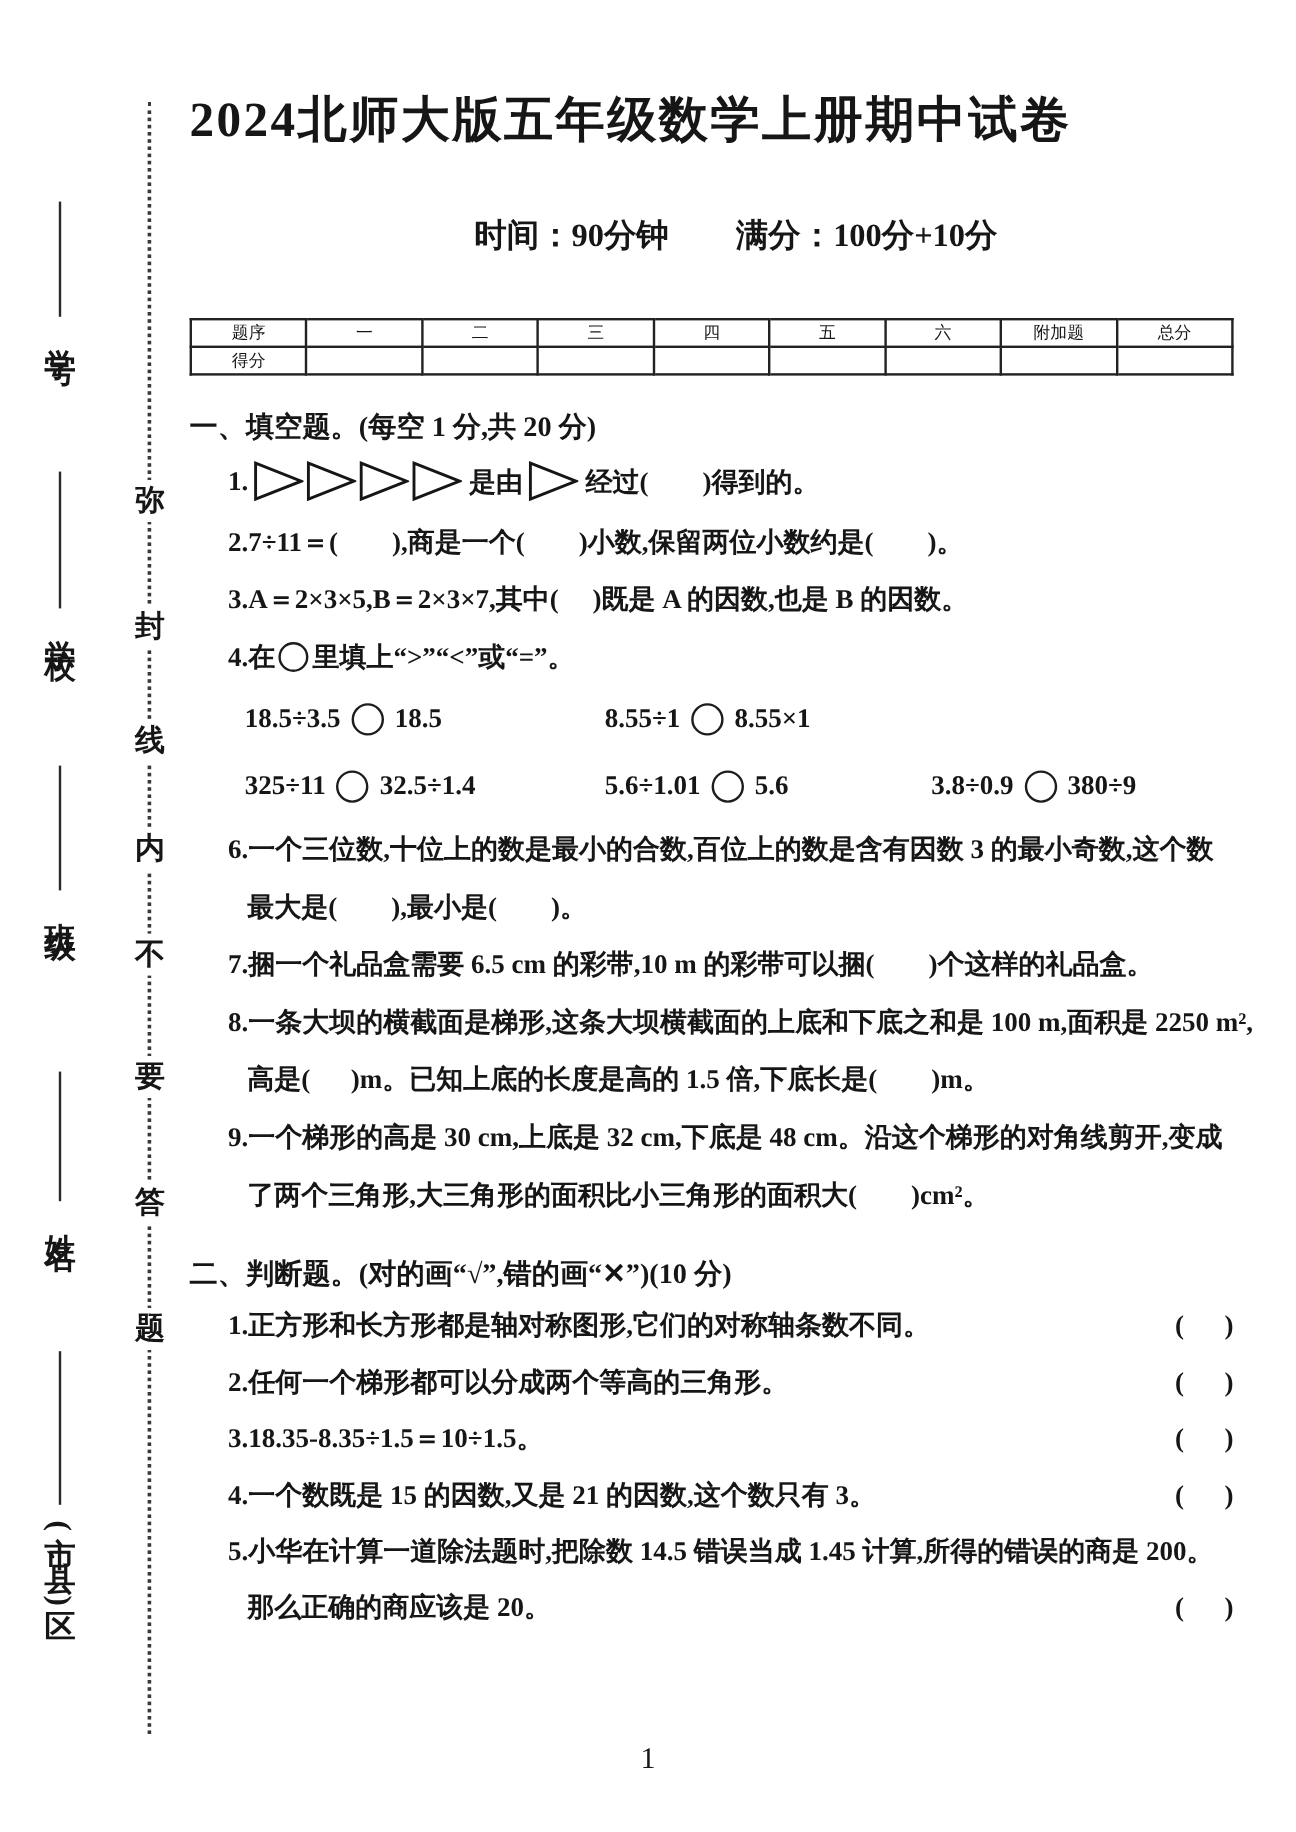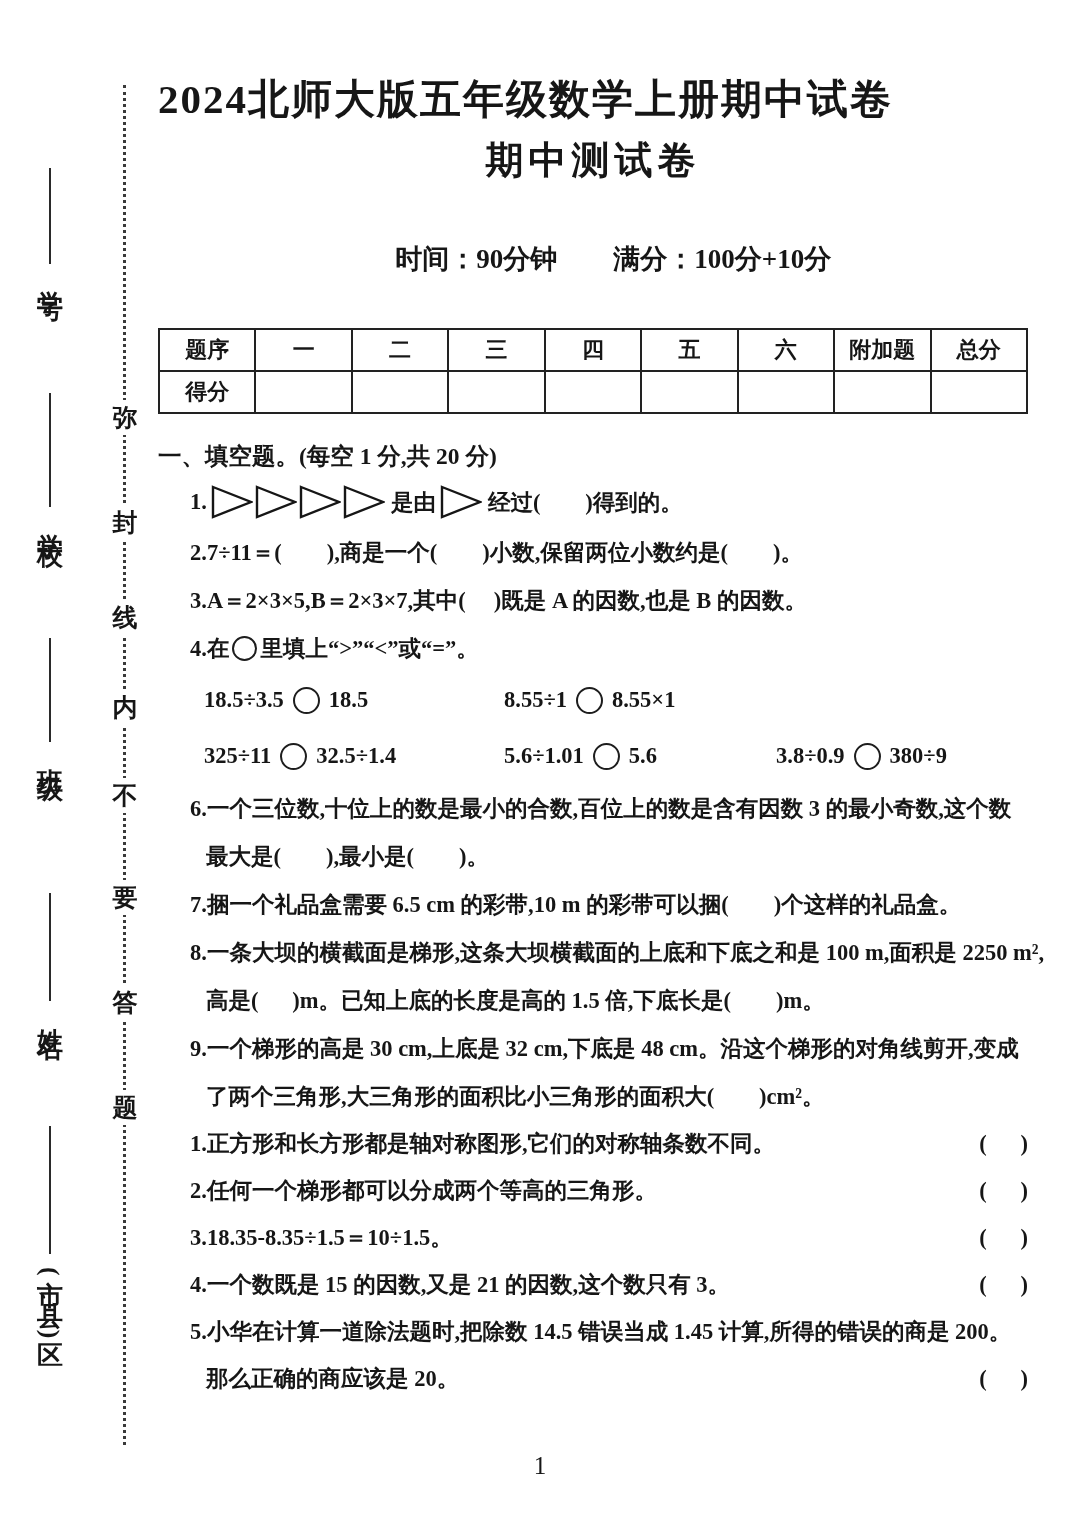"期中测试卷" h2.subtitle { html: <h2>期中测试卷</h2> -> none }
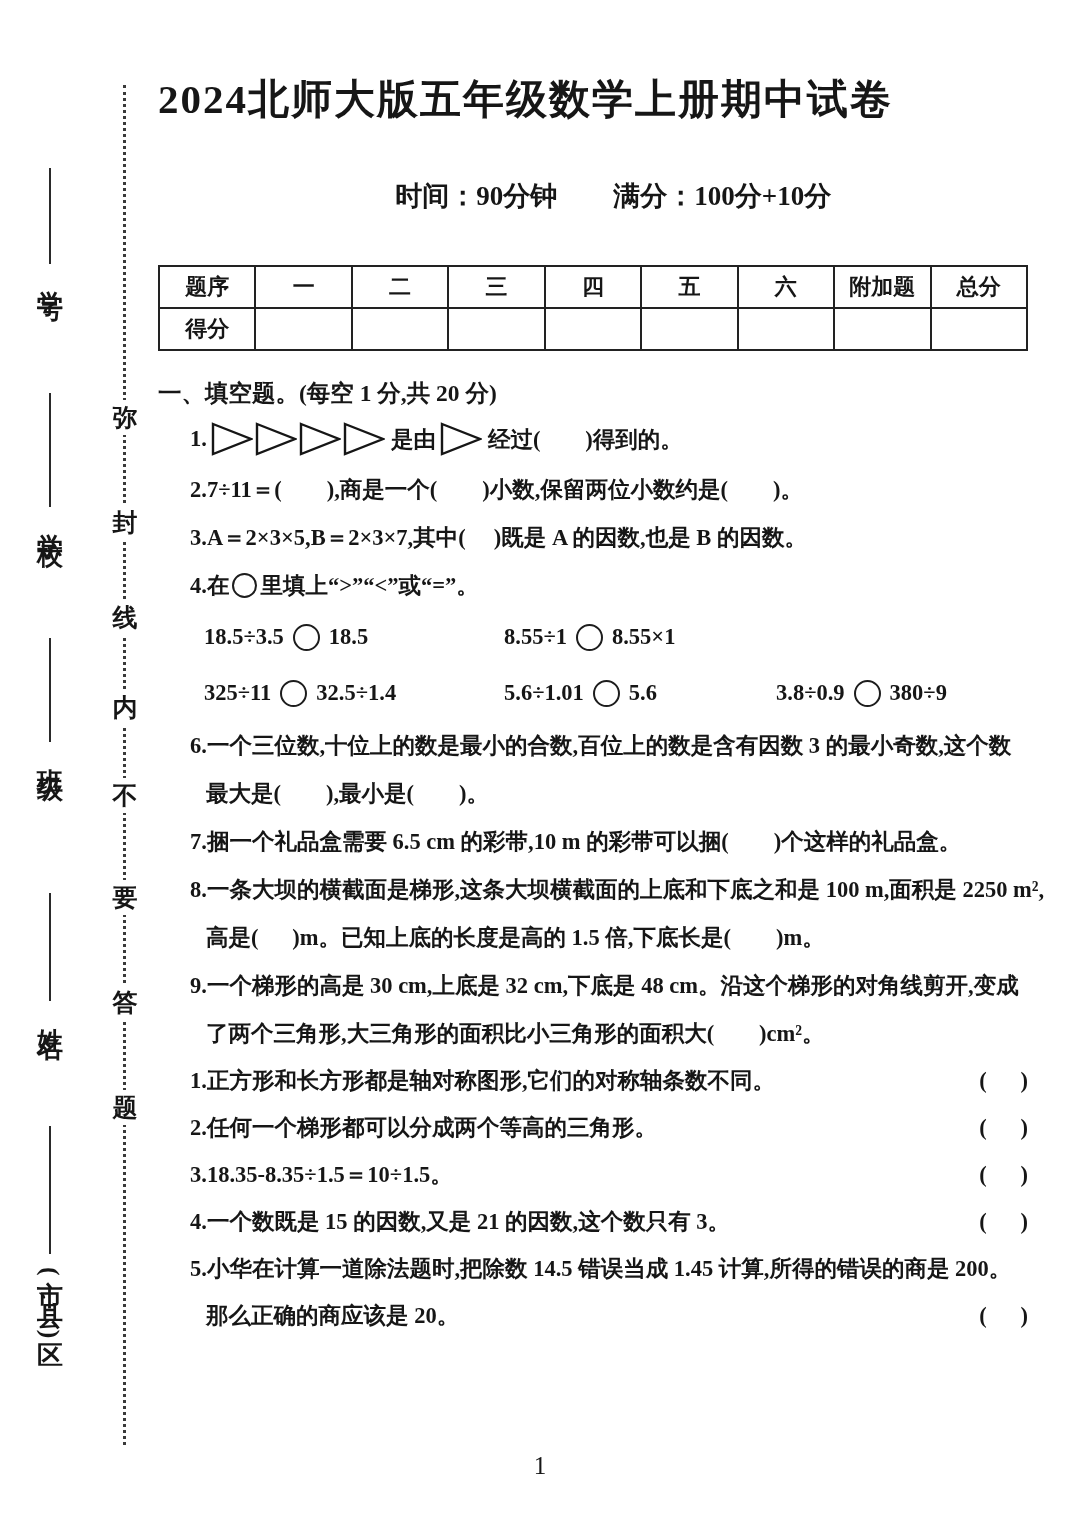"题序" .score-table td { font-size: 22px -> 14px; font-weight: 700 -> 400; height: 42px -> 23px }
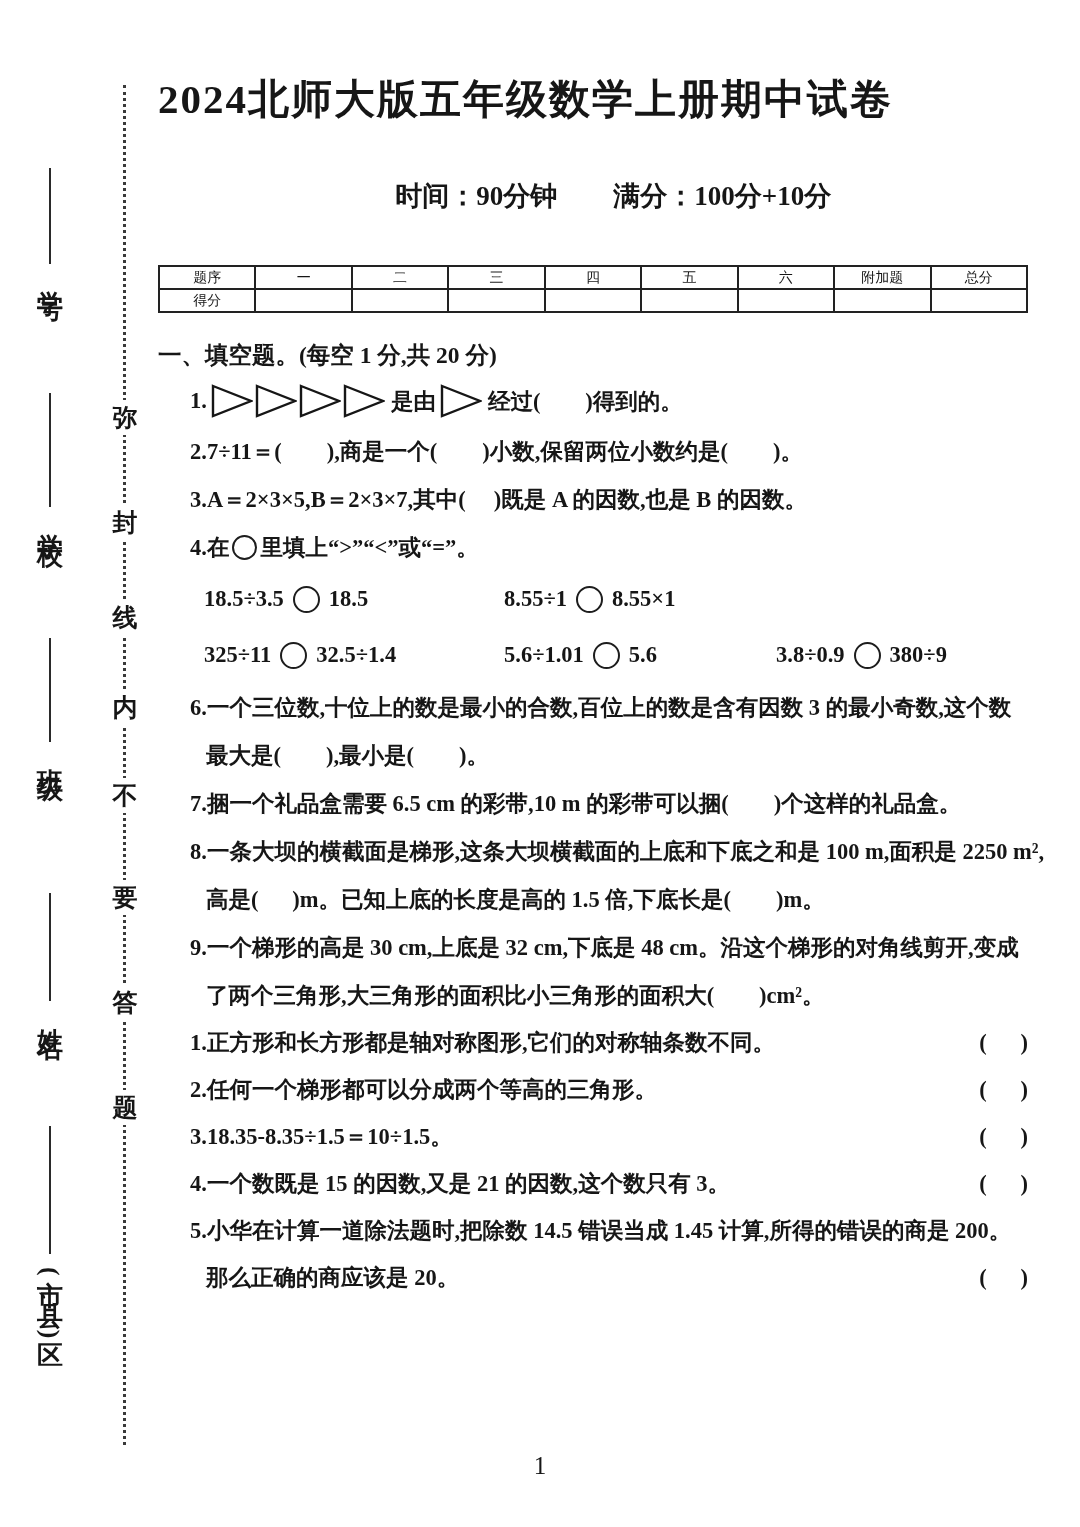"二、判断题。(对的画“√”,错的画“✕”)(10 分)" div.sec-heading { html: none -> <div>二、判断题。(对的画“√”,错的画“✕”)(10 分)</div> }
